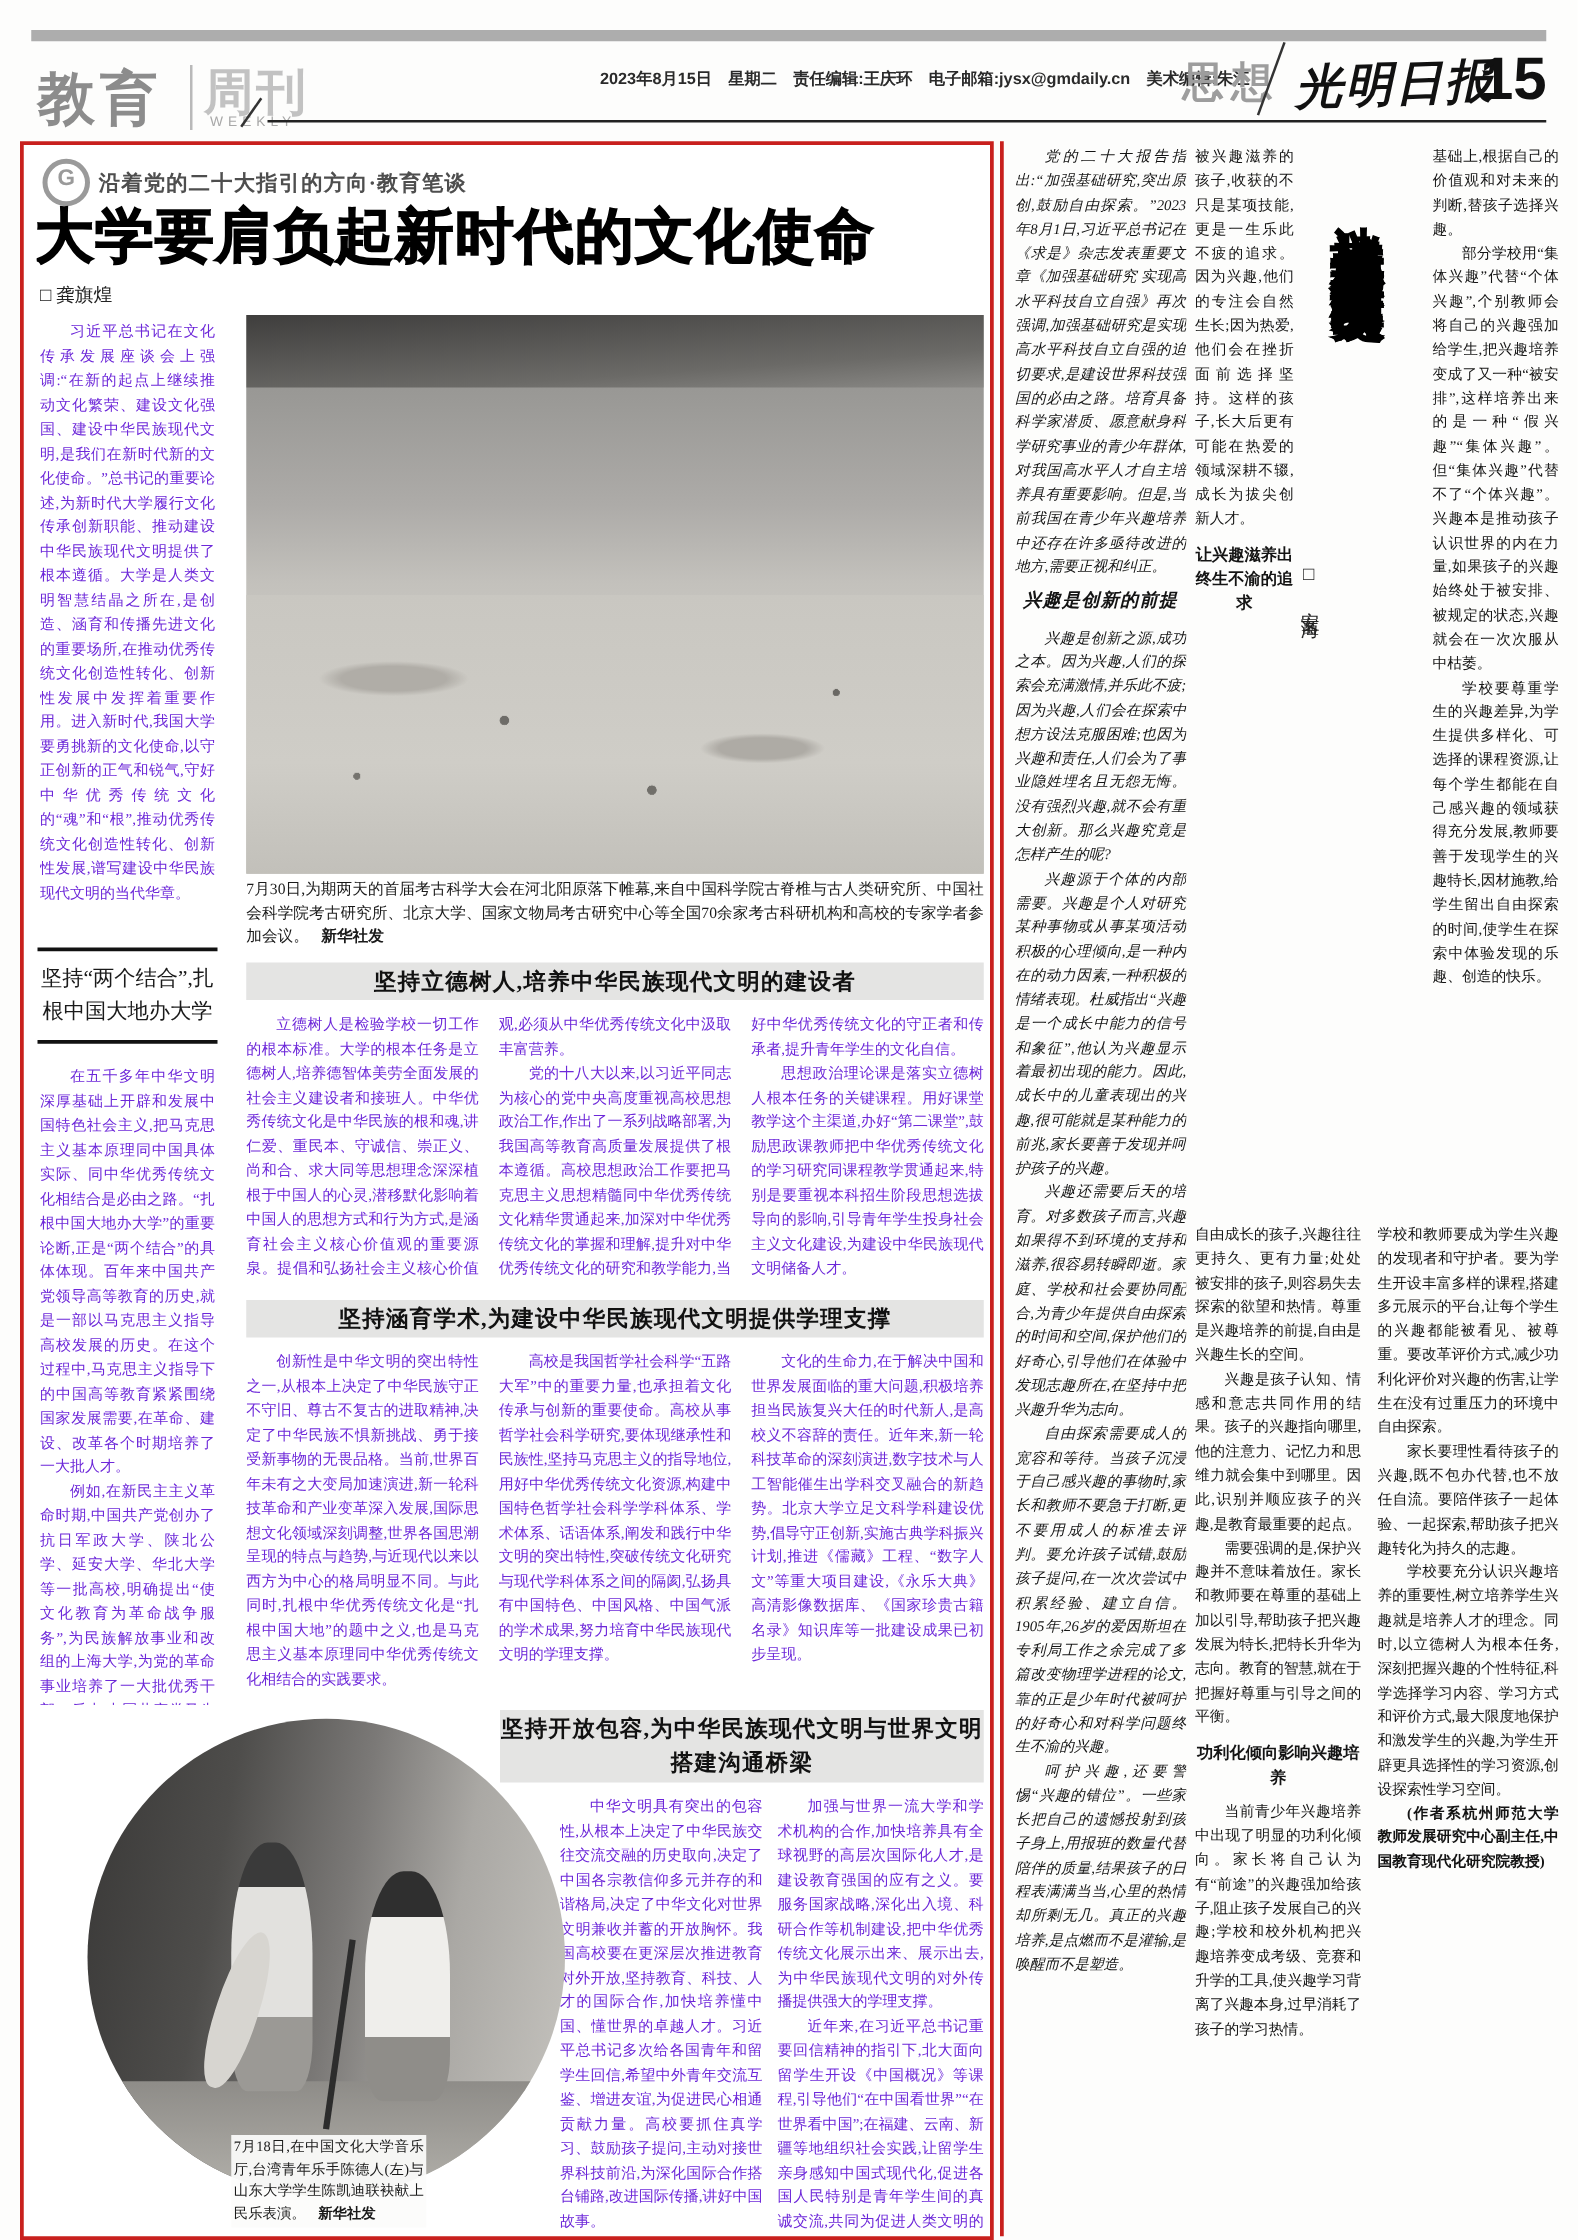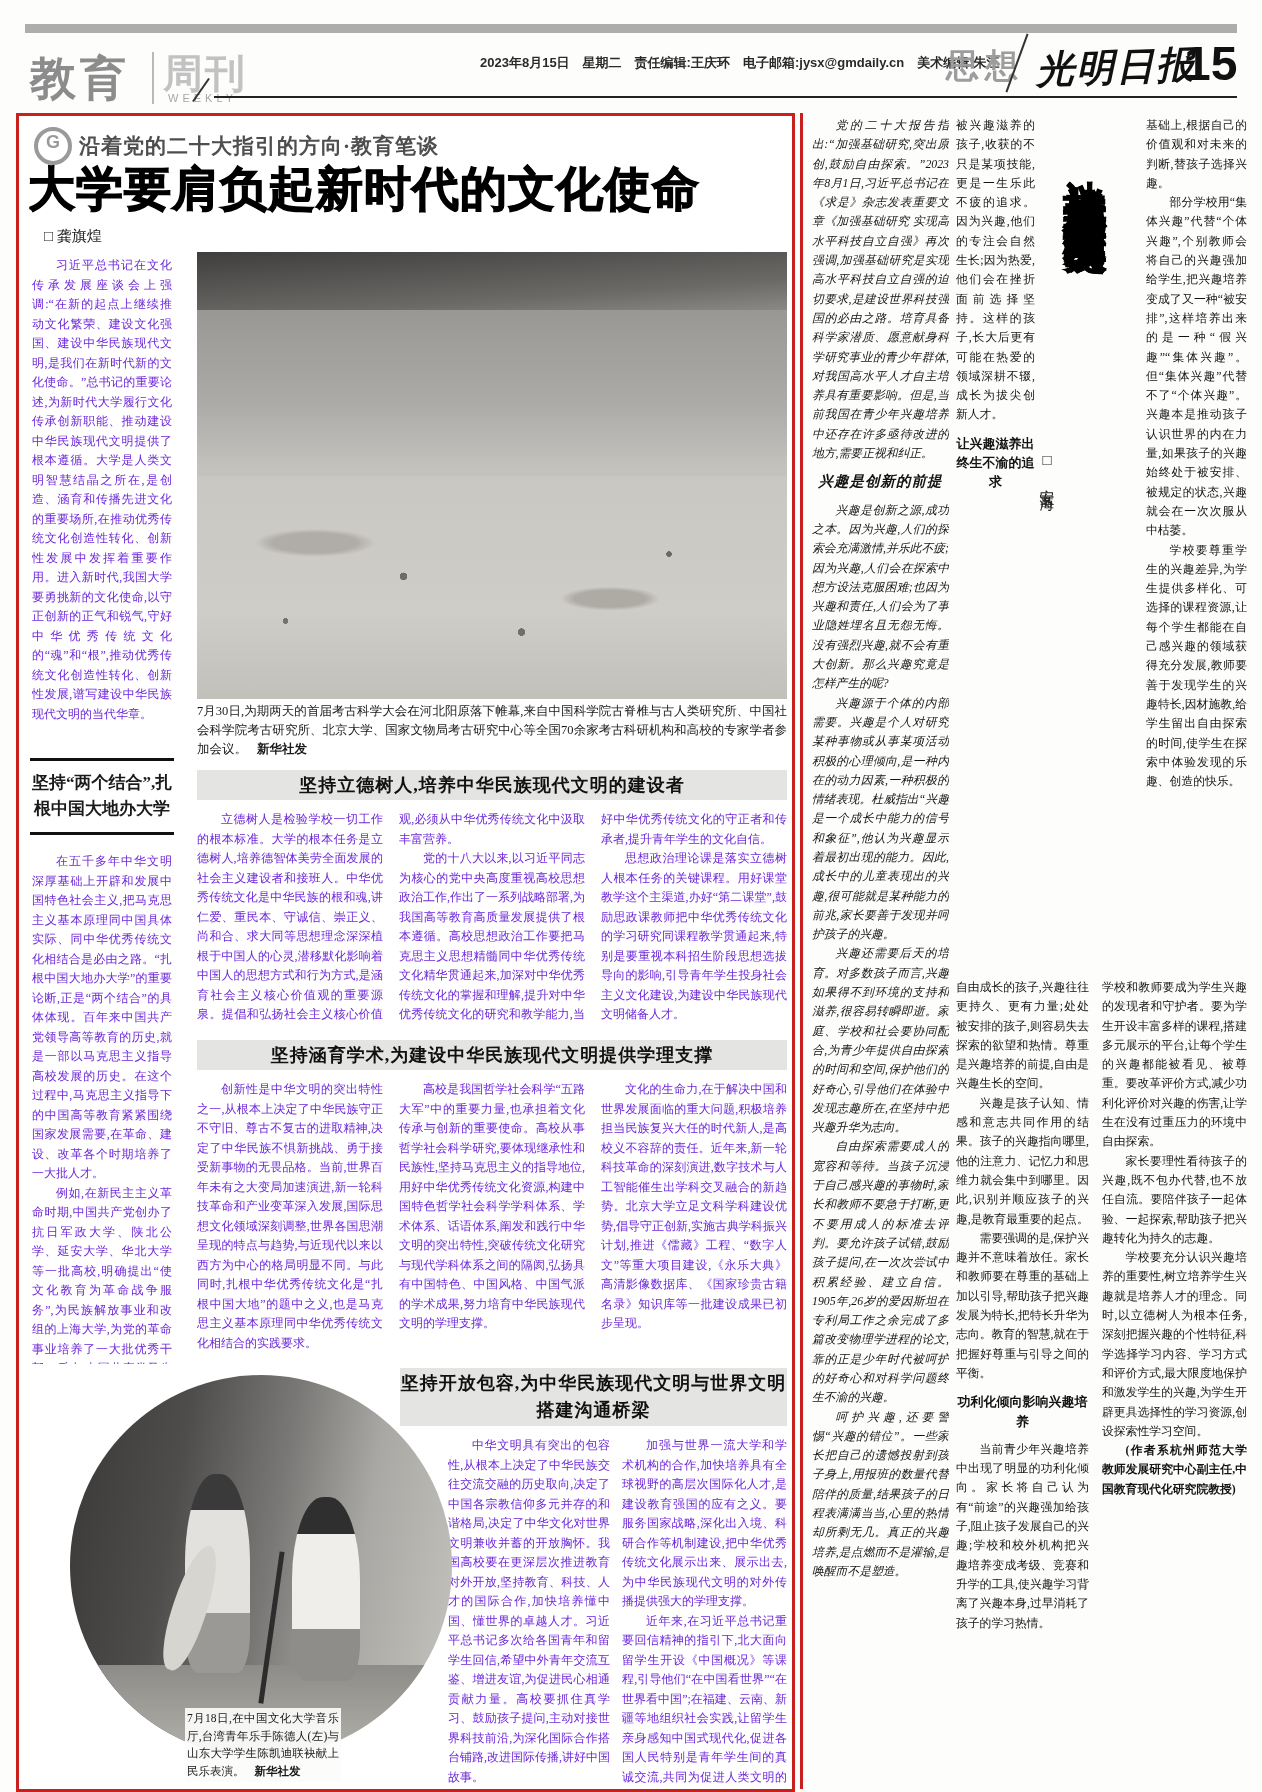"沿着党的二十大指引的方向·教育笔谈" .kicker-txt { font-size: 21px -> 17px }
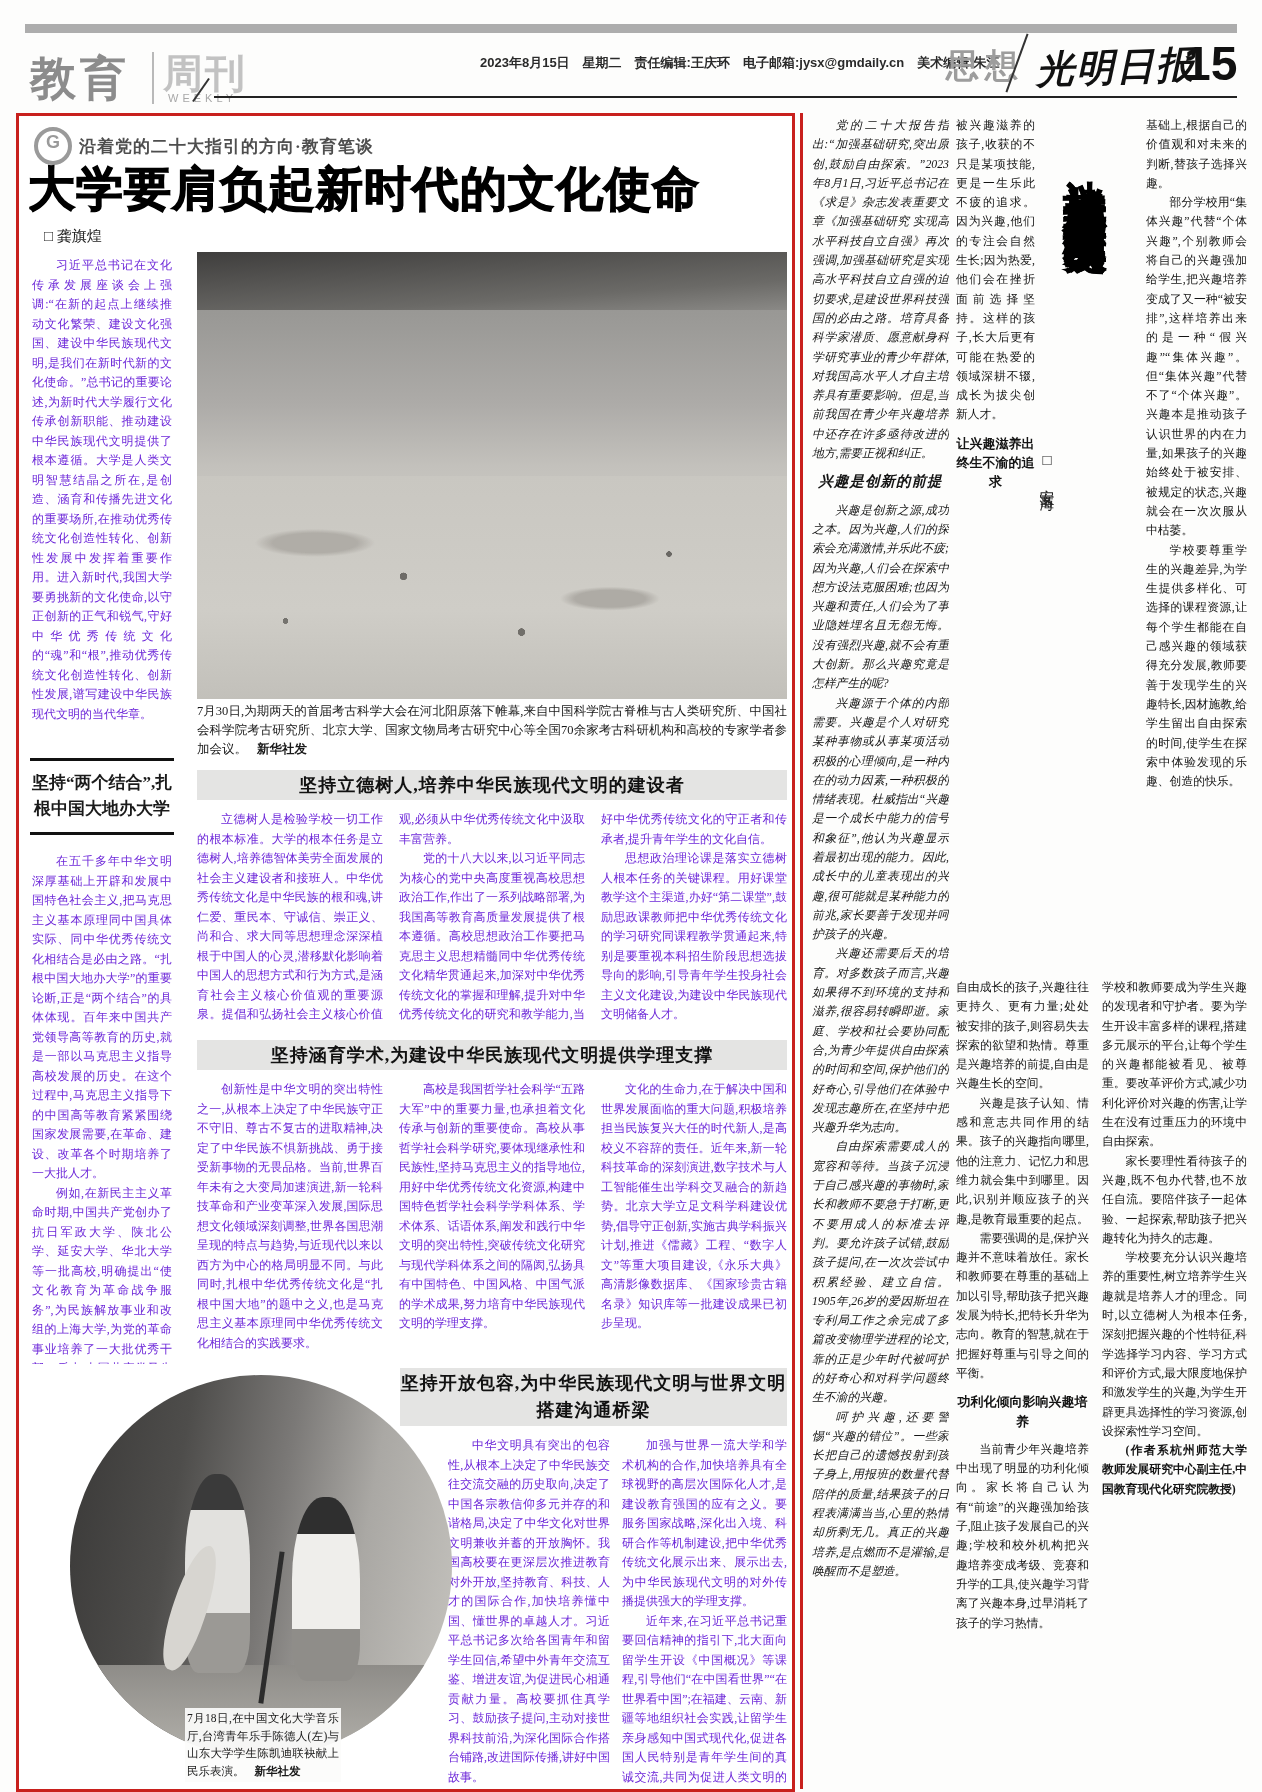"□ 龚旗煌" .byline { left: 44px -> 32px }
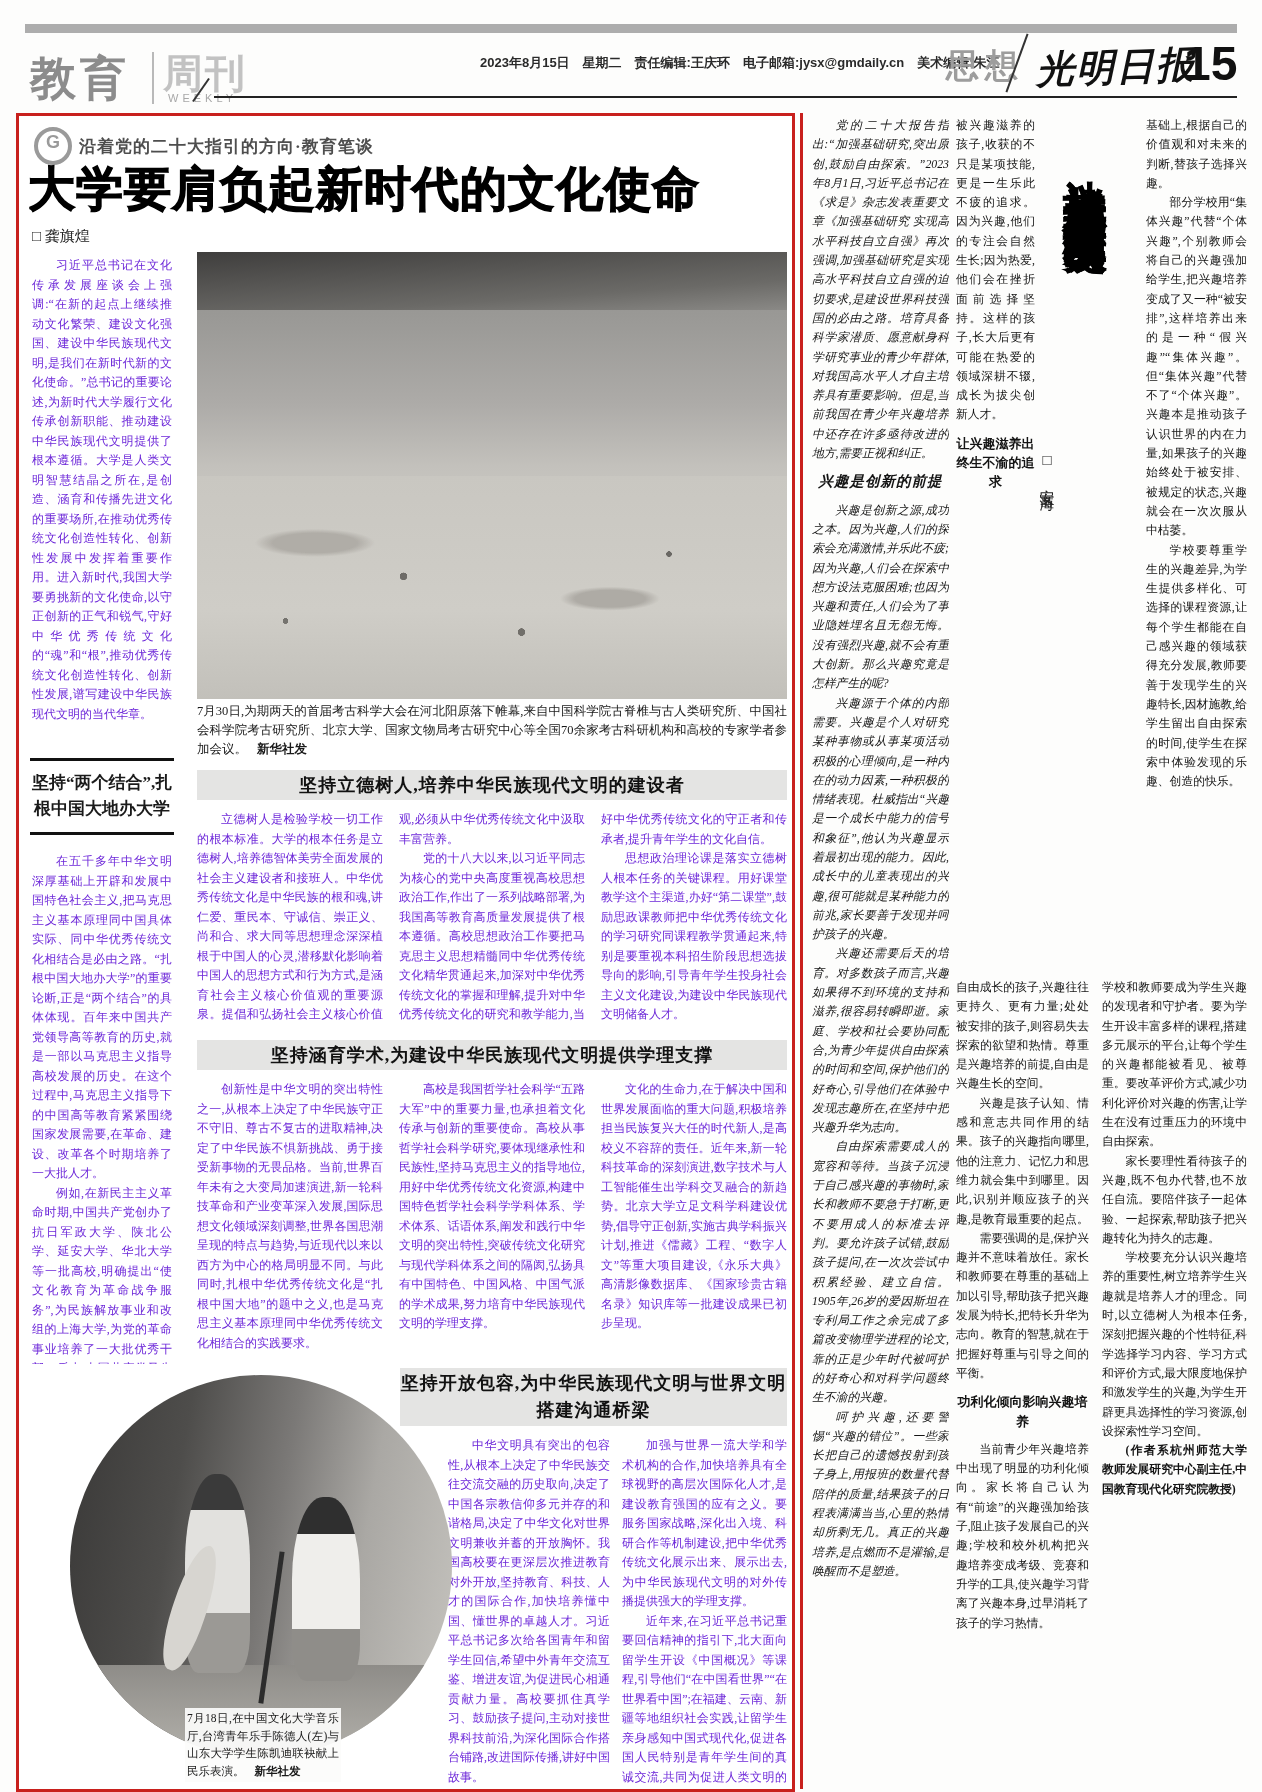"坚持“两个结合”,扎根中国大地办大学" .subhead-box { font-weight: 700 -> 400 }
